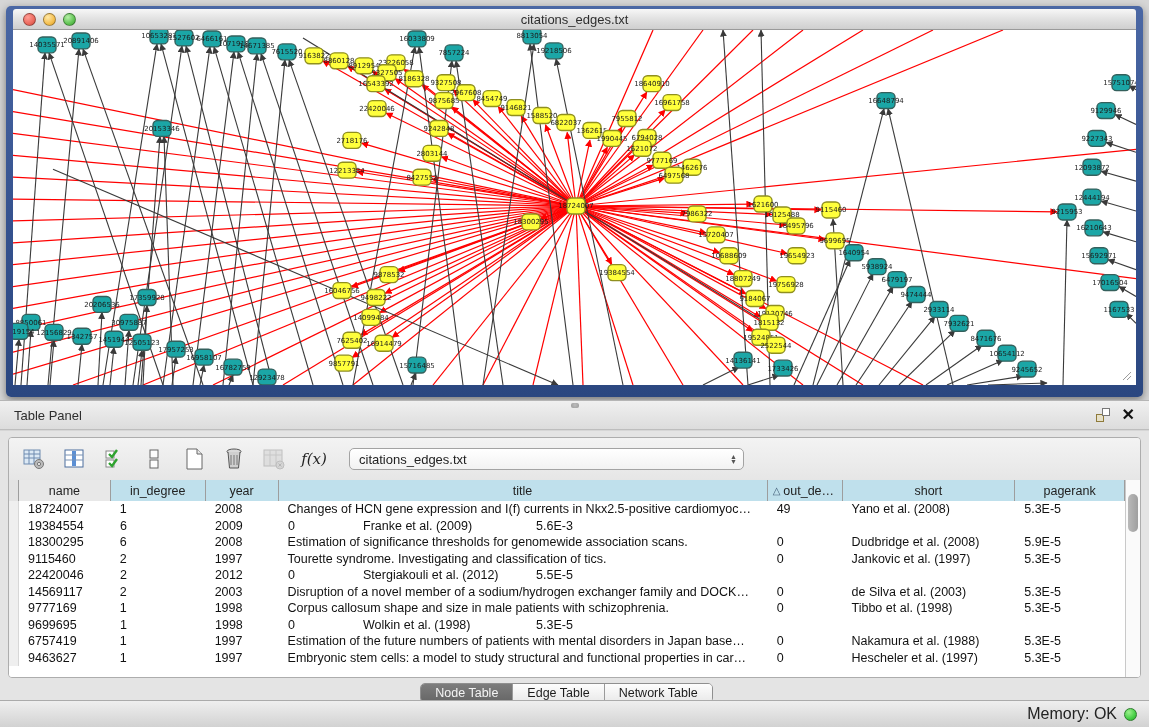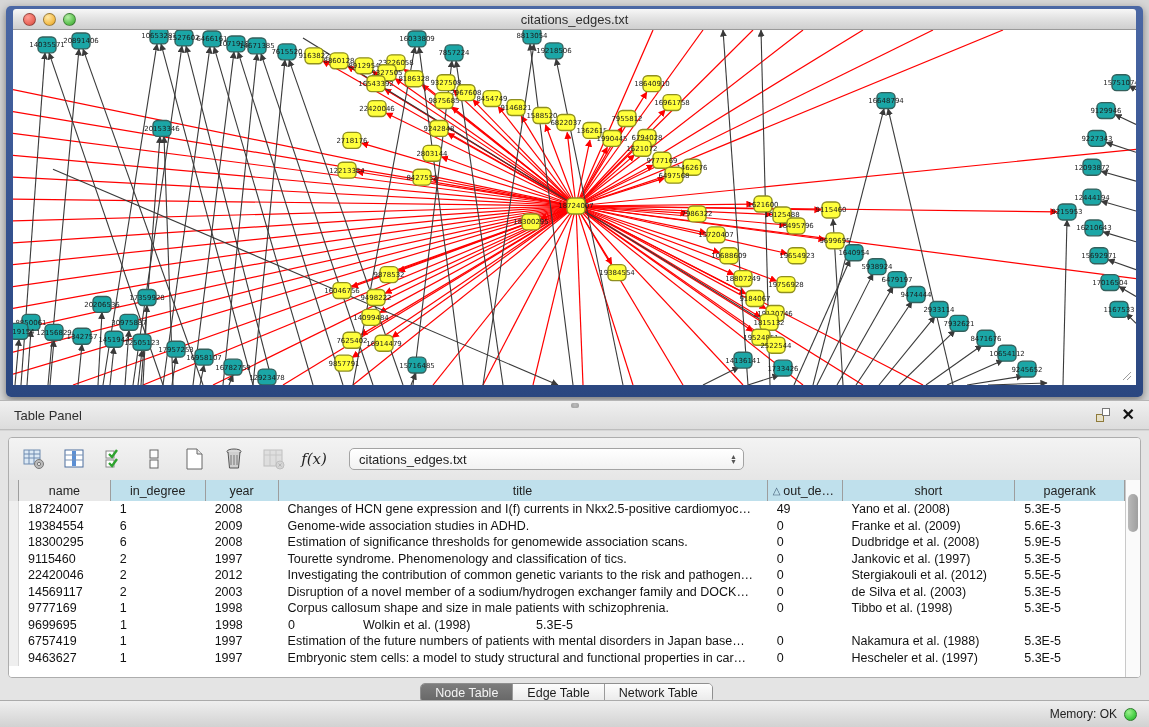"Genome-wide association studies in ADHD." div.t-cell { html: <div>Genome-wide association studies in ADHD.</div> -> none }
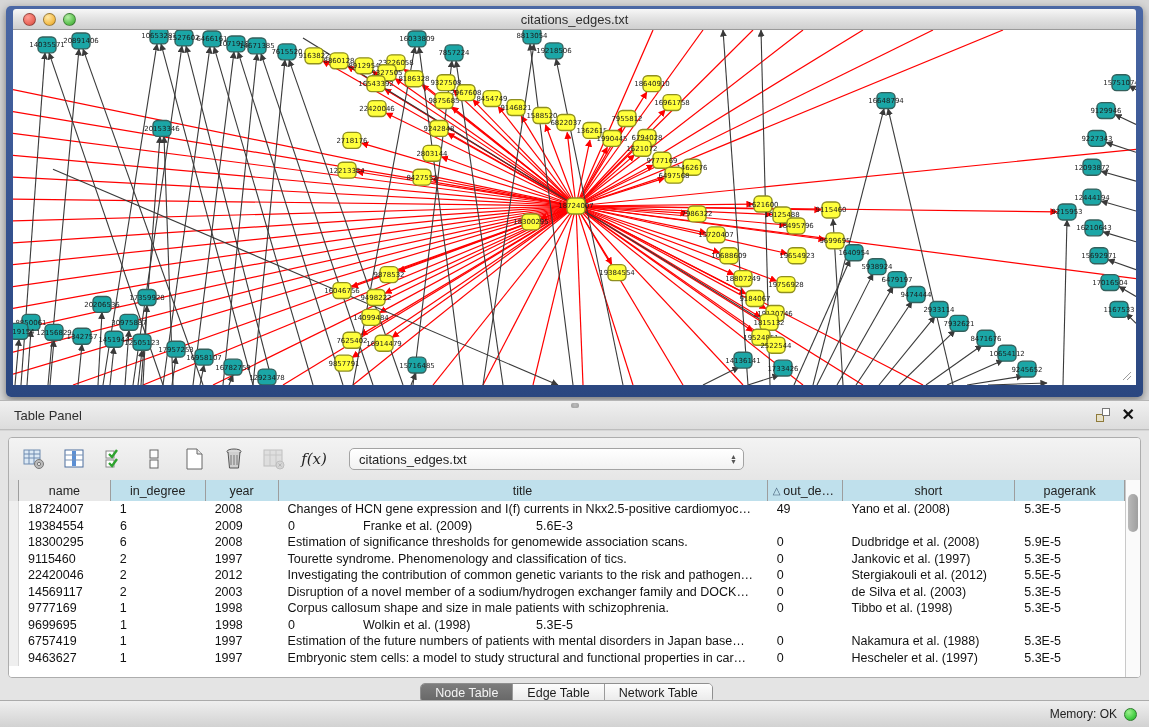"Tourette syndrome. Phenomenology and" div.t-cell { text: Phenomenology -> Investigating }
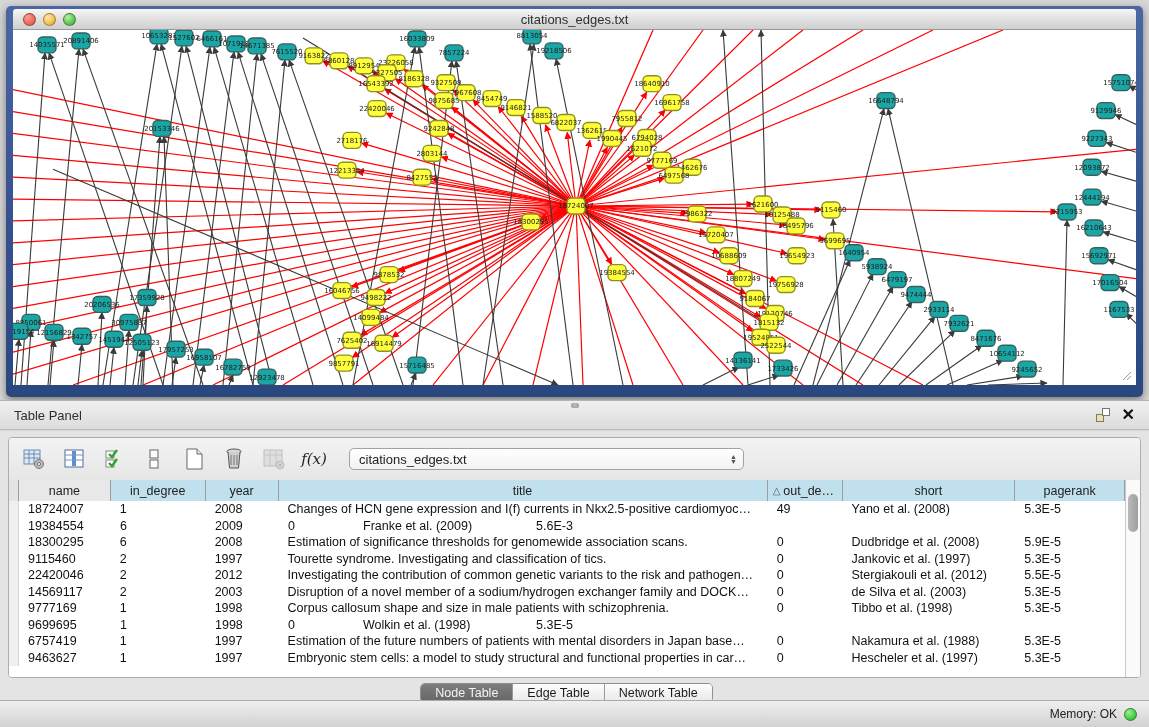"Investigating the contribution of common" div.t-cell { html: <div>Investigating the contribution of common genetic variants to the risk and pathogen…</div> -> none }
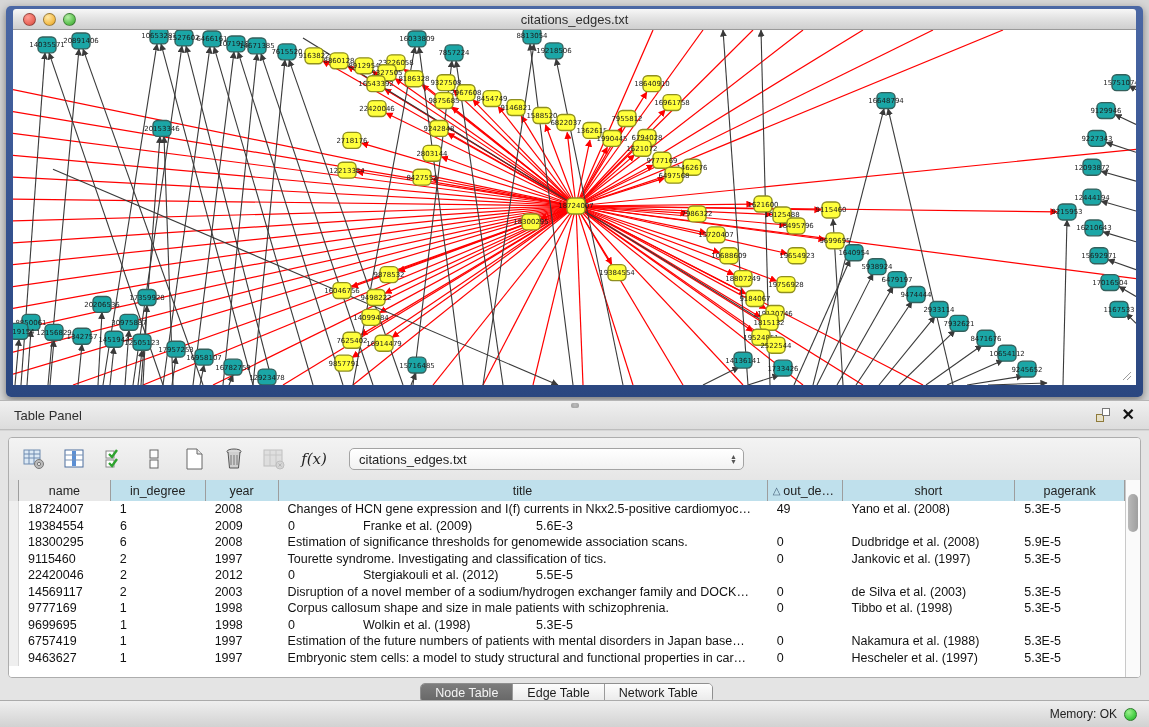"Memory: OK" .status-text { font-size: 12px -> 16px }
